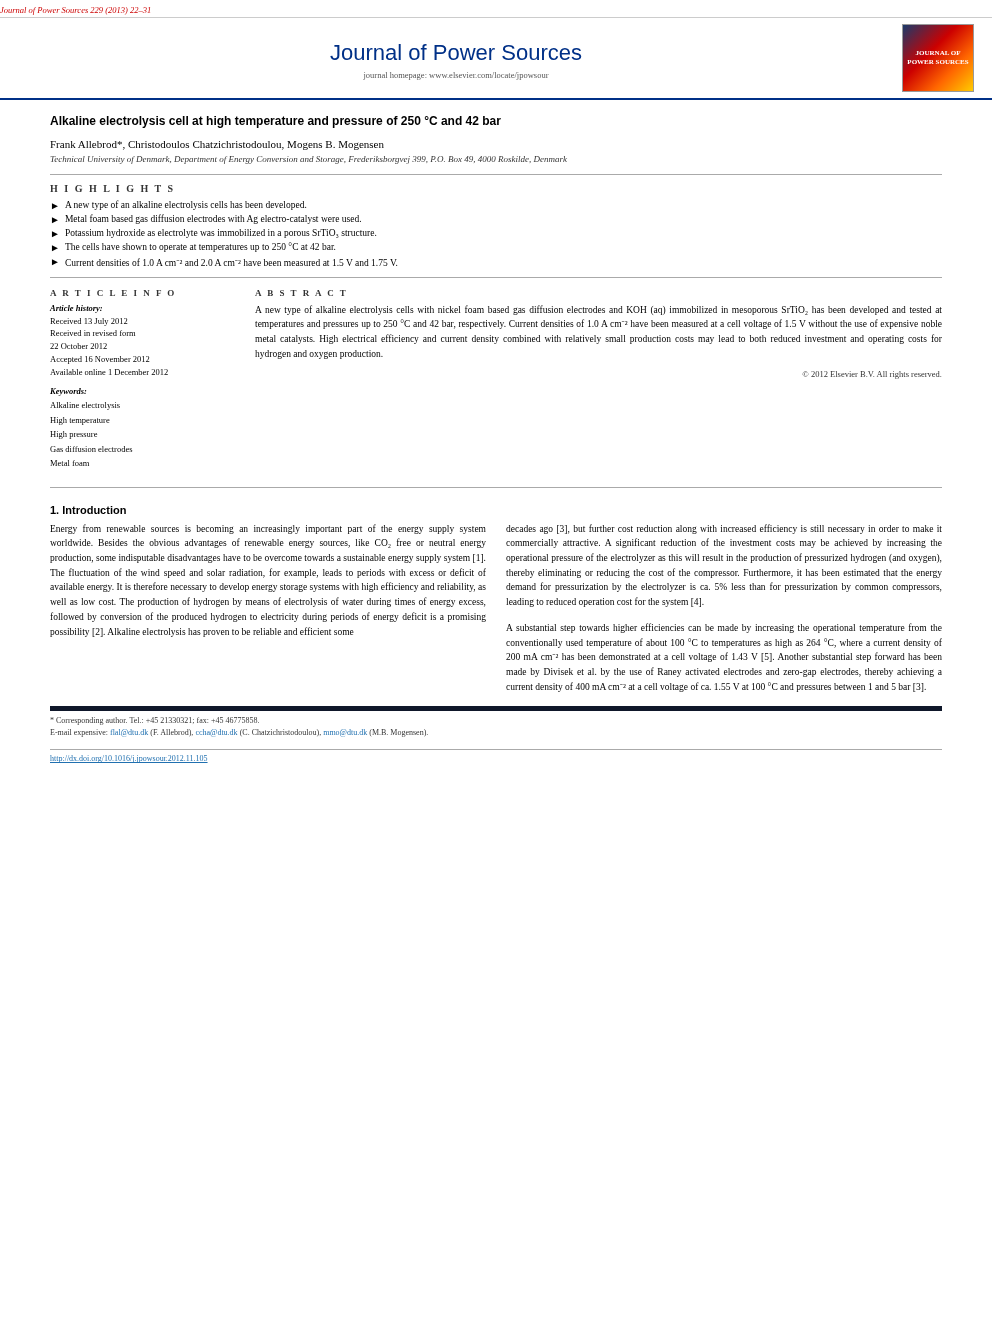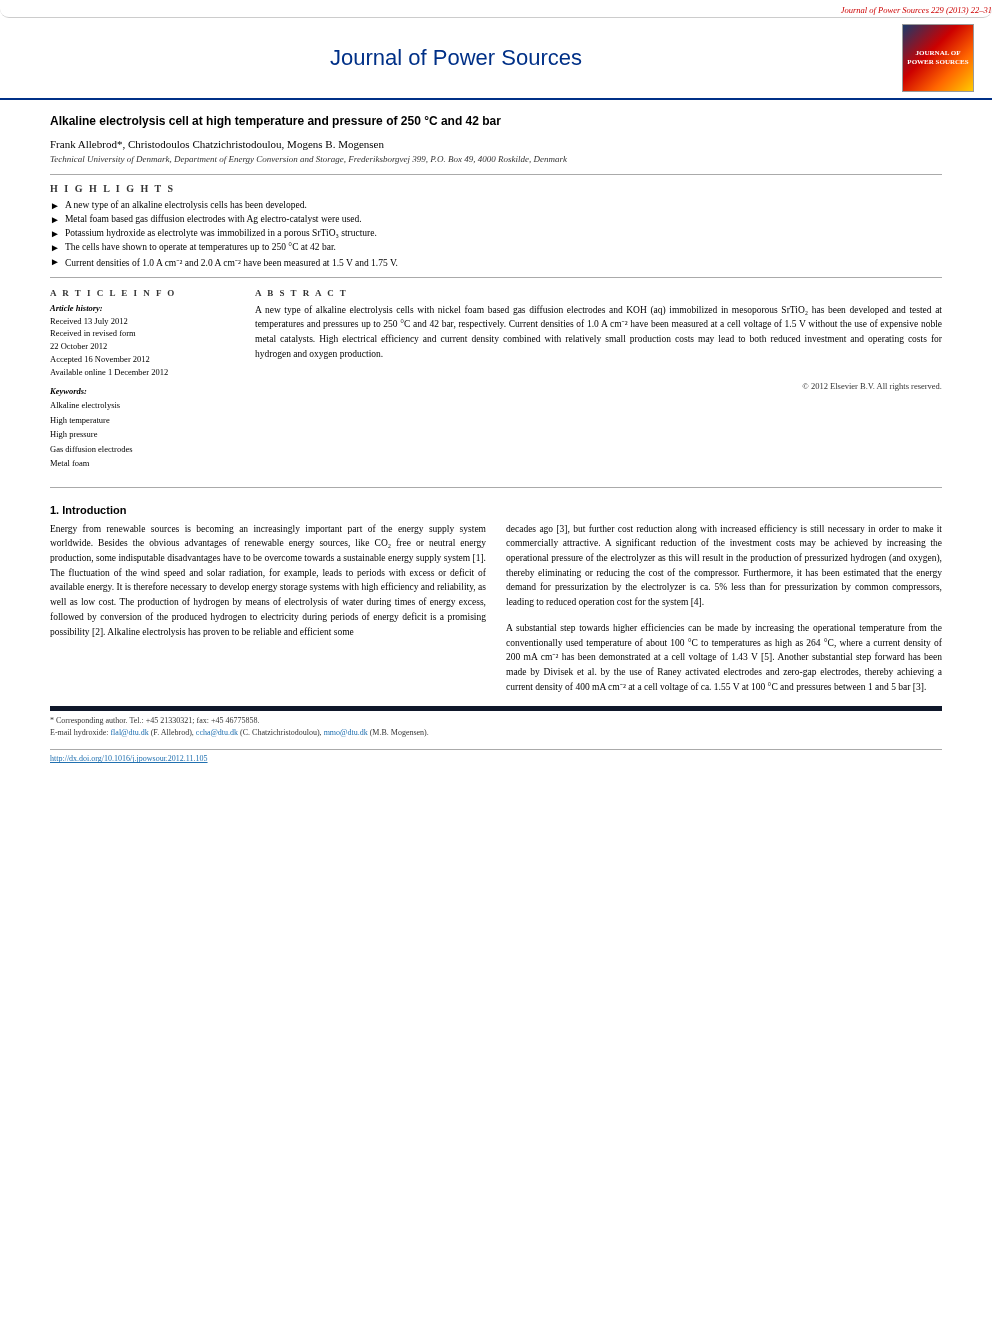"Journal of Power Sources 229" .top-bar { border-radius: 9px -> none; text-align: right -> left }
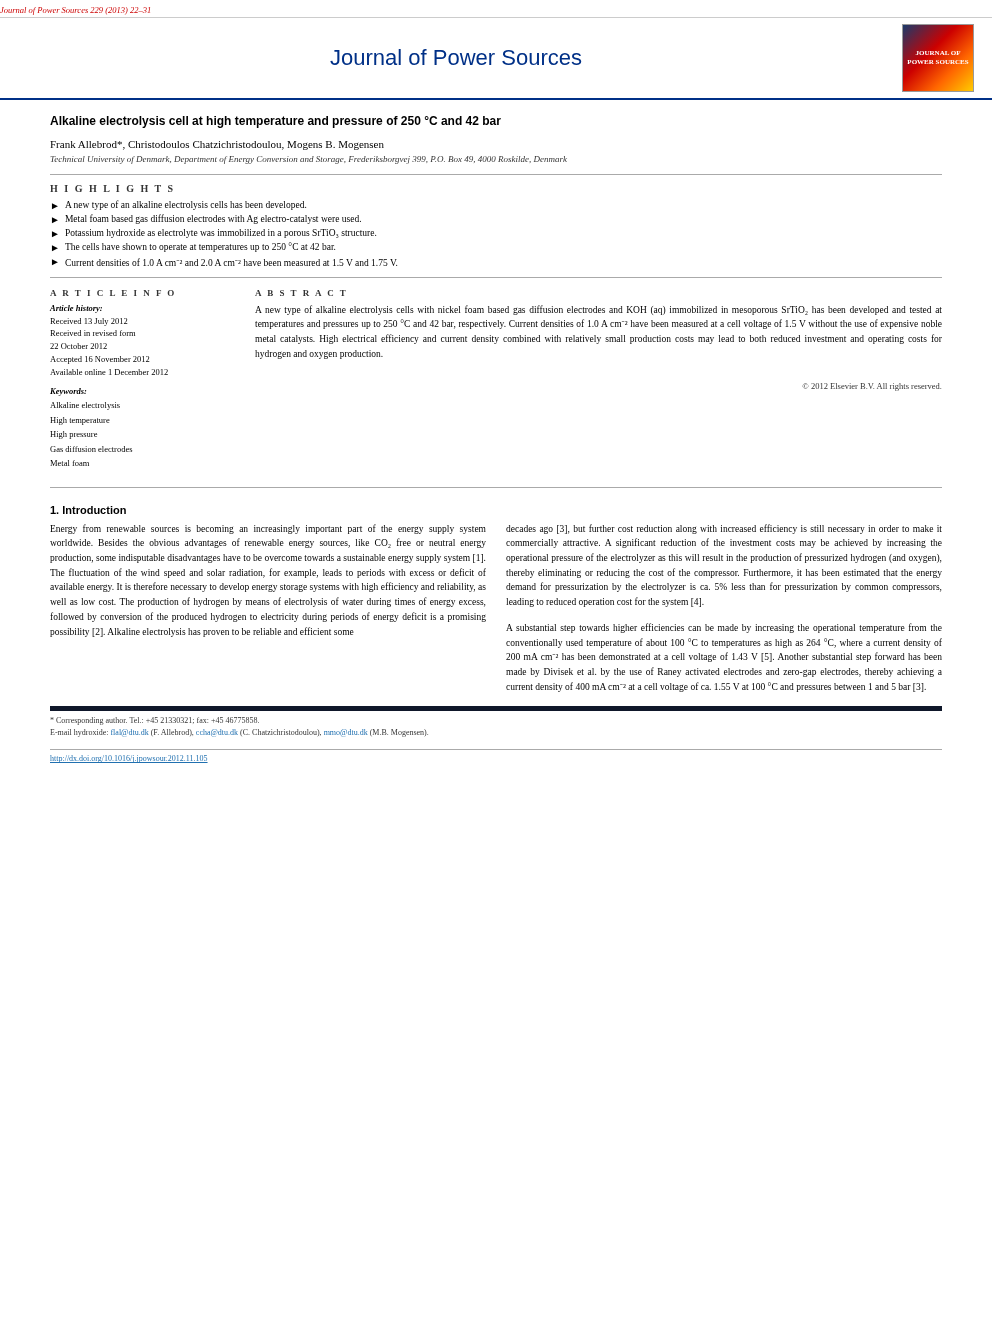"journal homepage:" div.journal-homepage { html: none -> <div>journal homepage: www.elsevier.com/locate/jpowsour</div> }
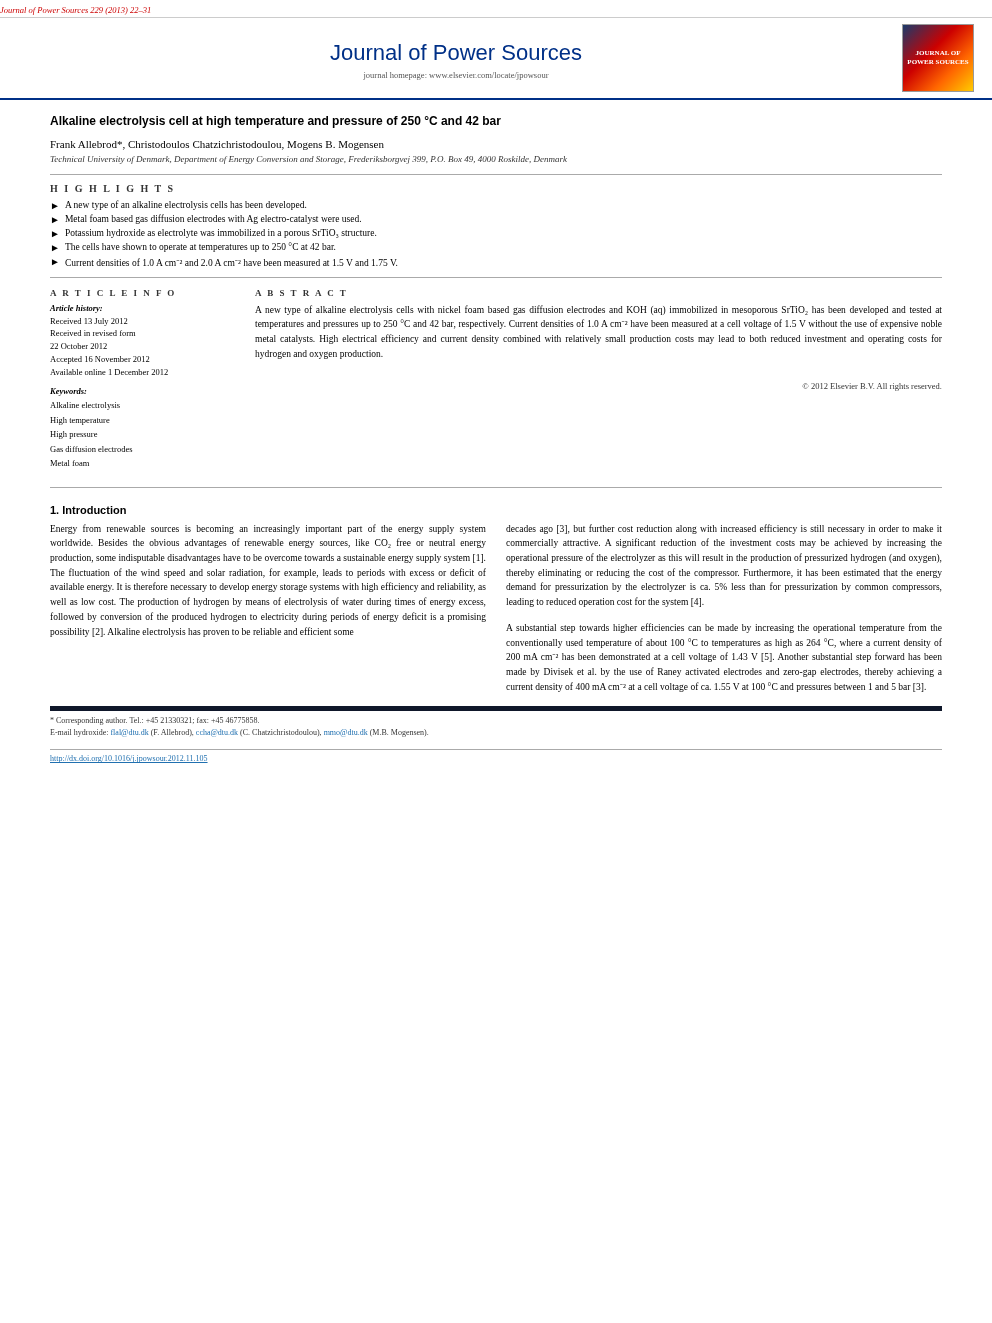"© 2012 Elsevier B.V. All" .copyright { margin-top: 20px -> 8px }
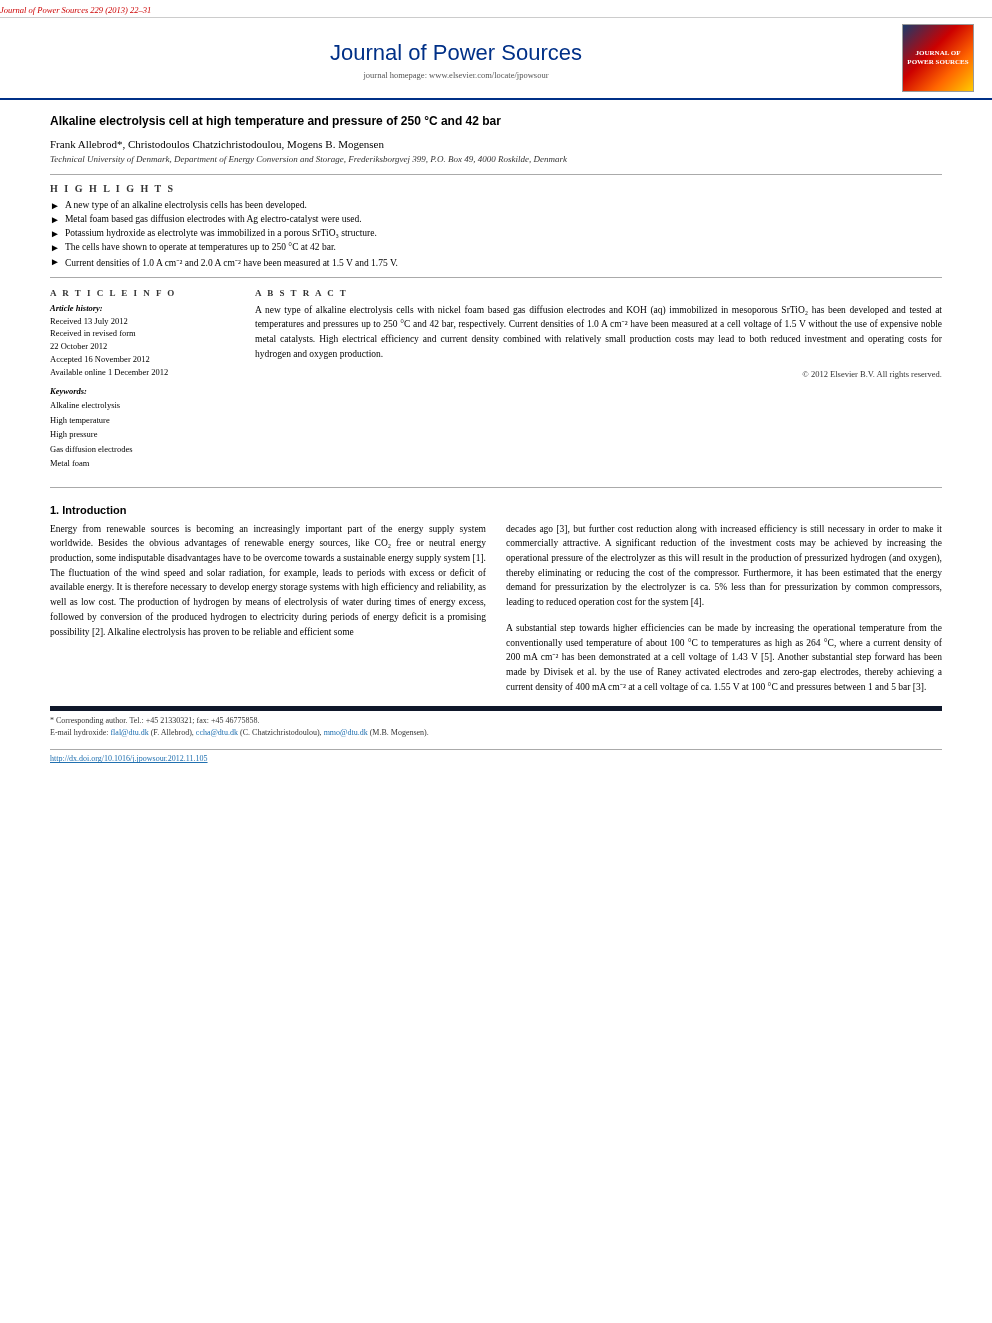"E-mail hydroxide:" span { text: hydroxide -> expensive }
